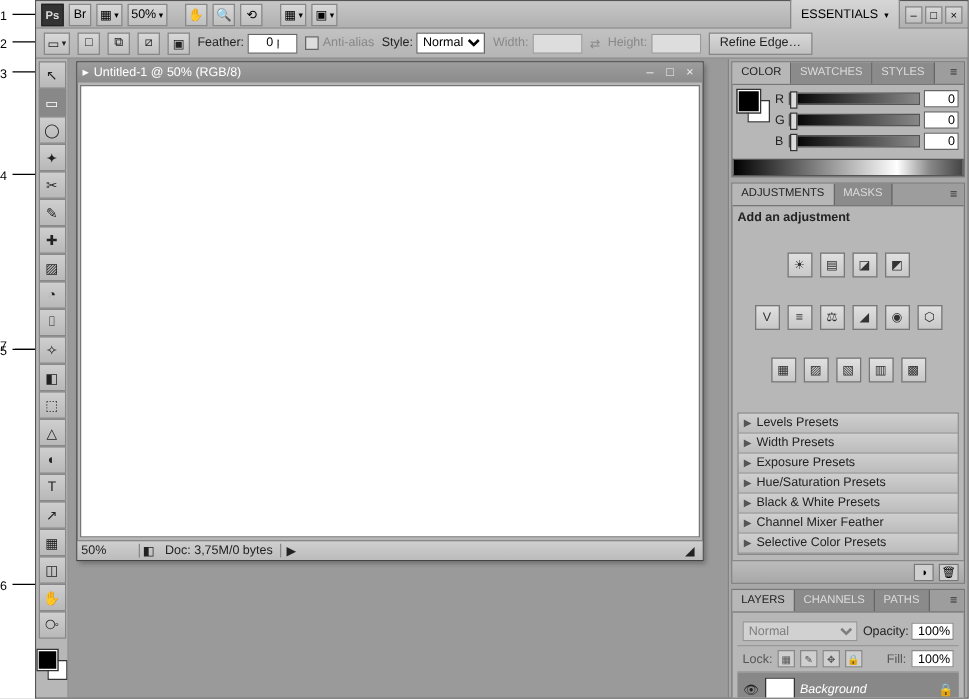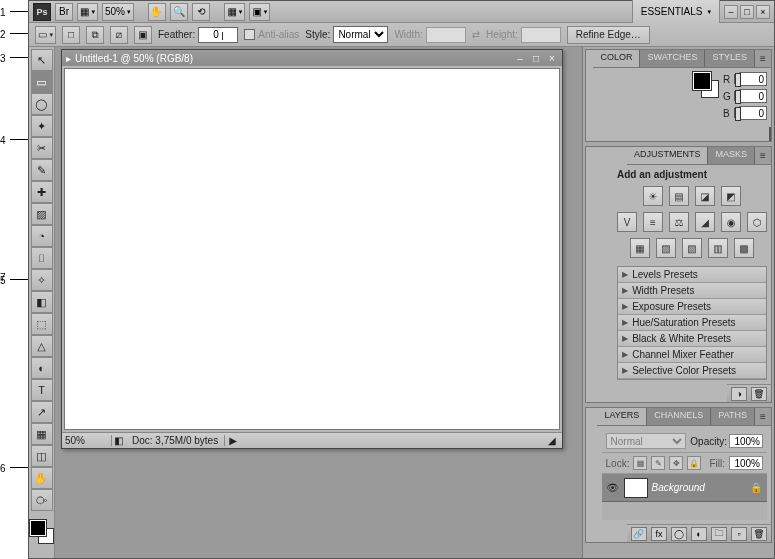"COLOR" .panel { align-items: flex-end -> none }
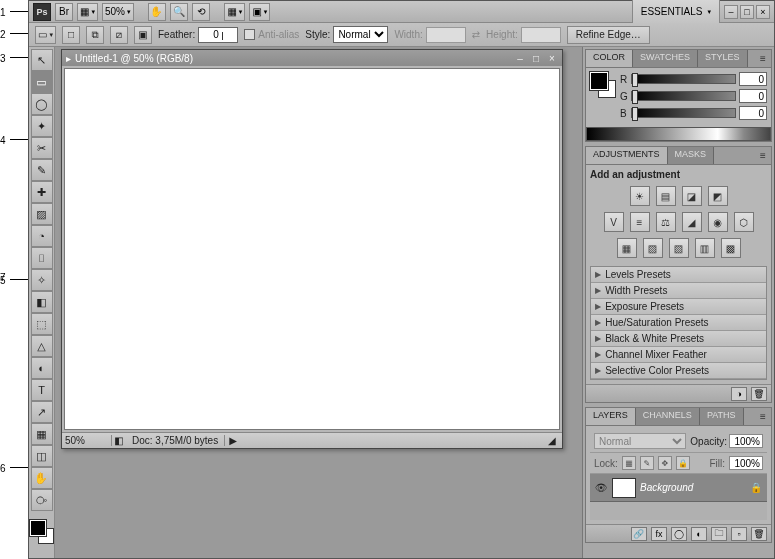"Add an adjustment" .adj-body { gap: 6px -> 22px }
